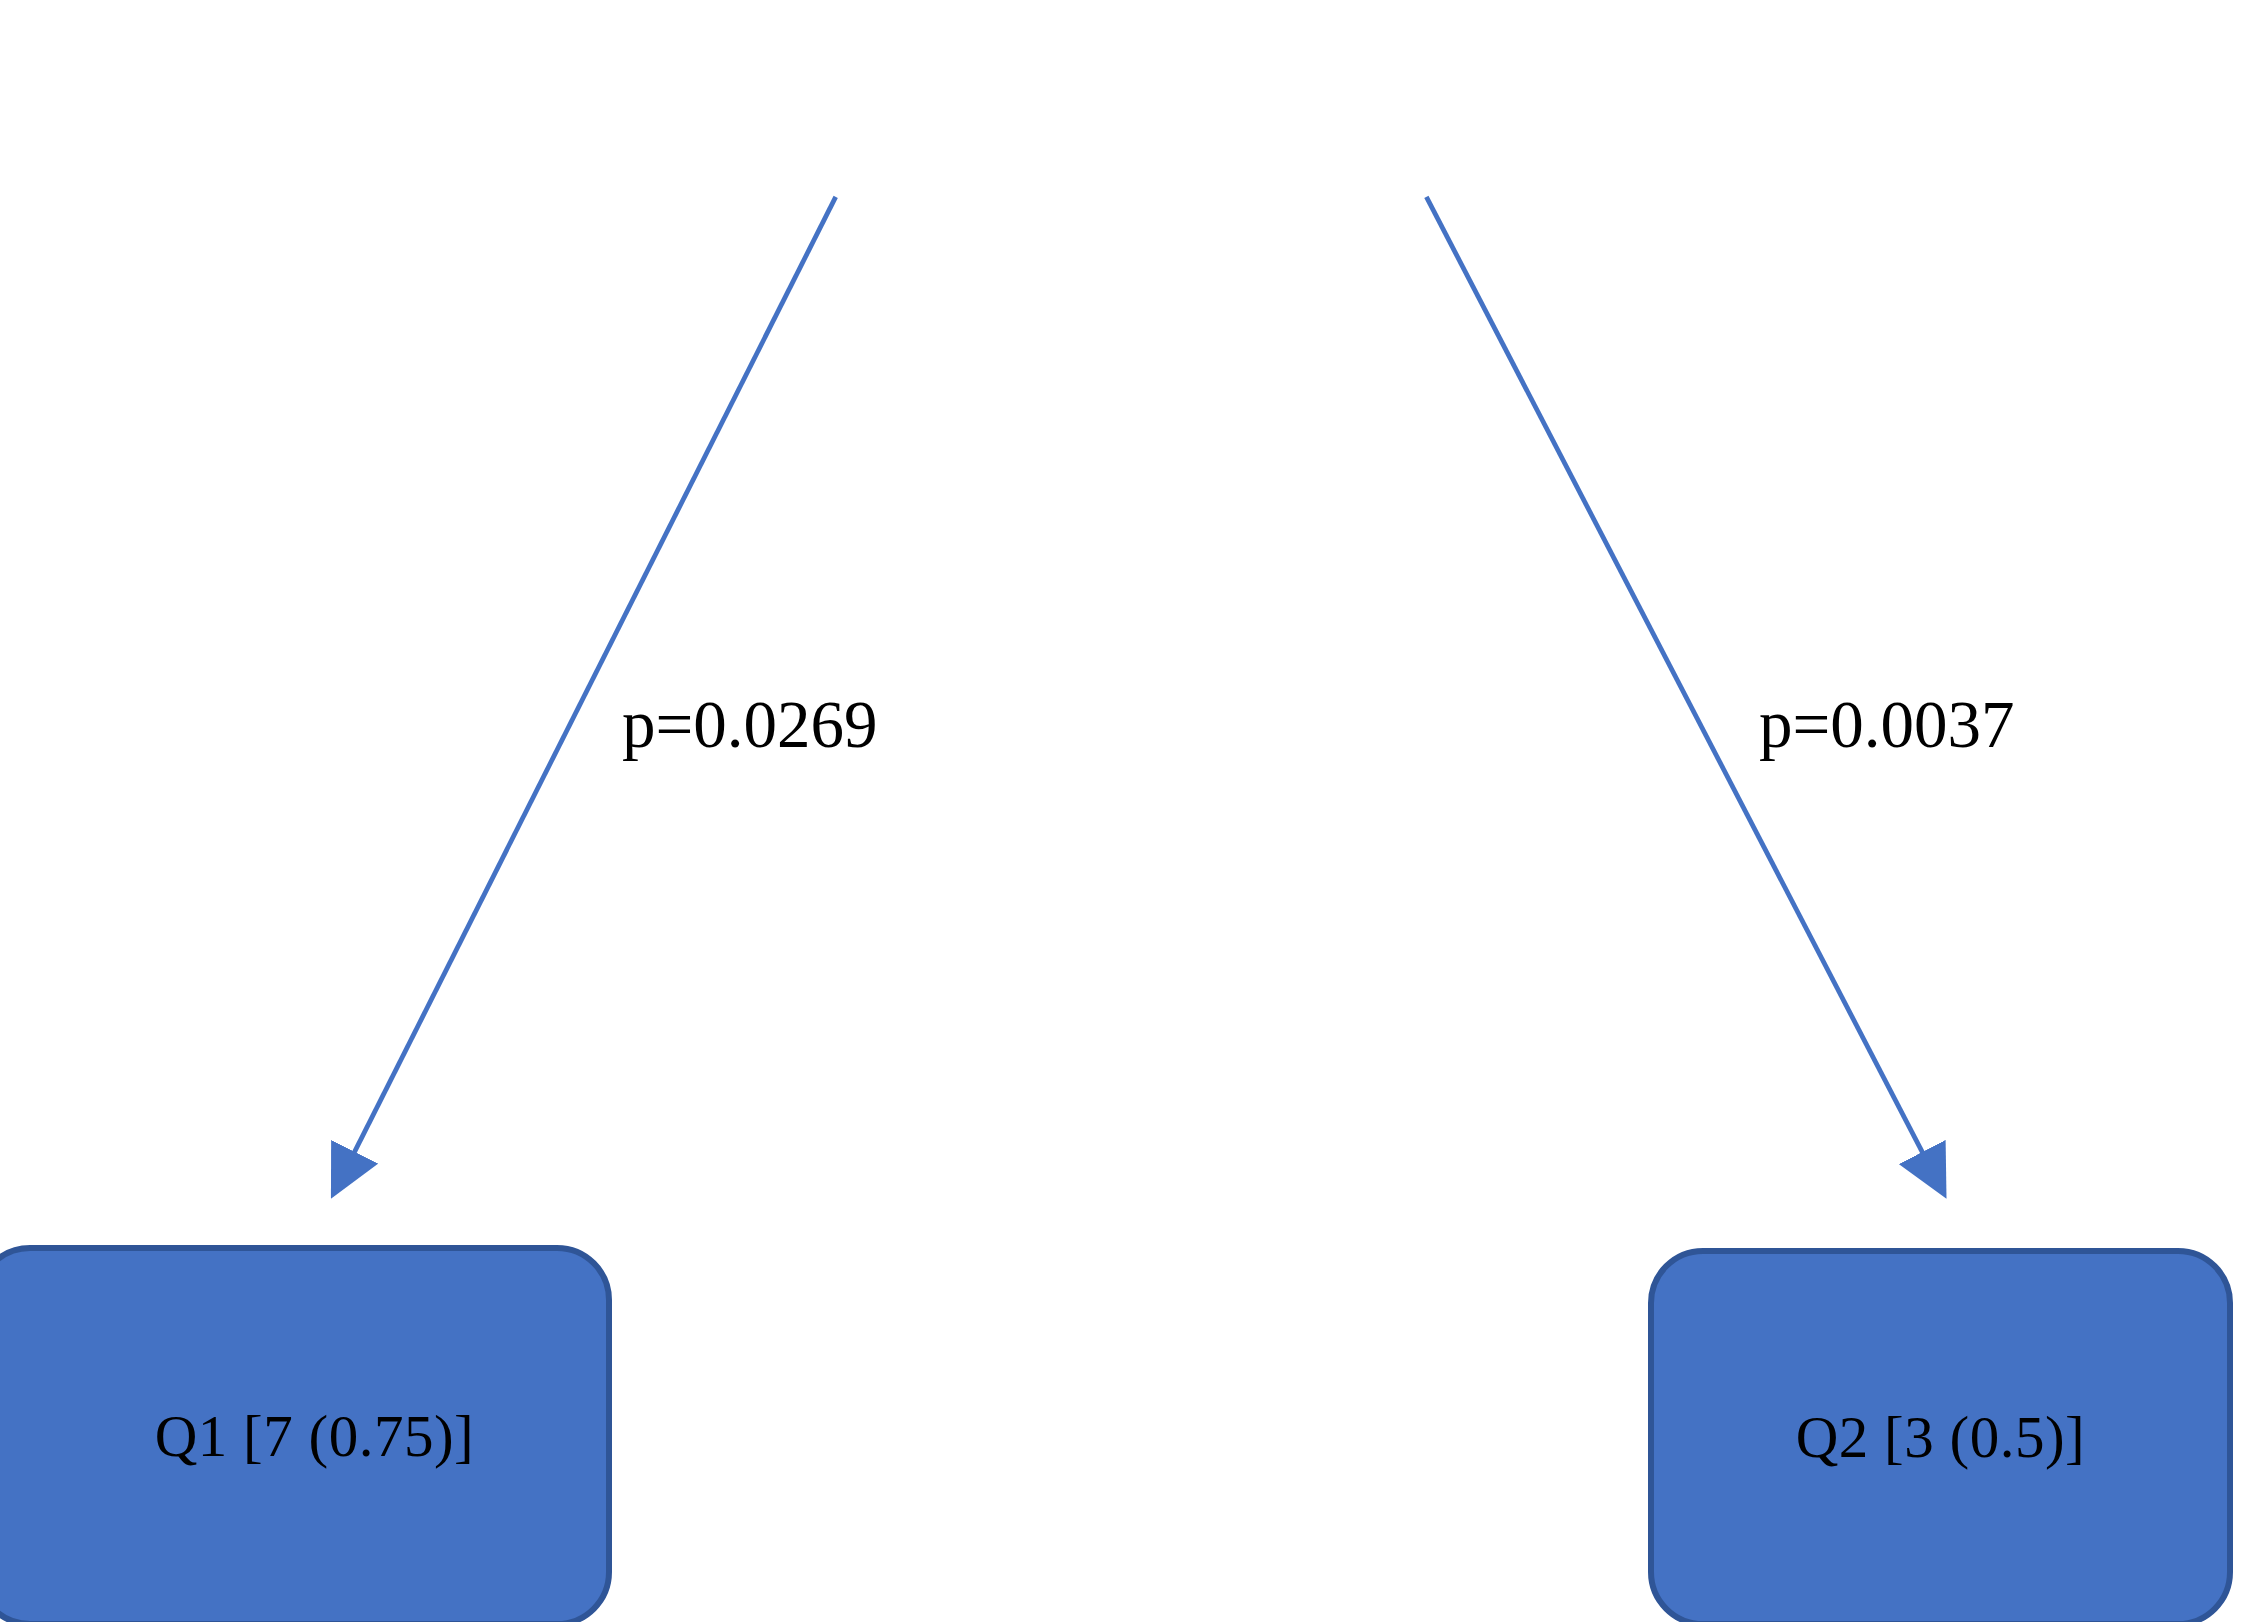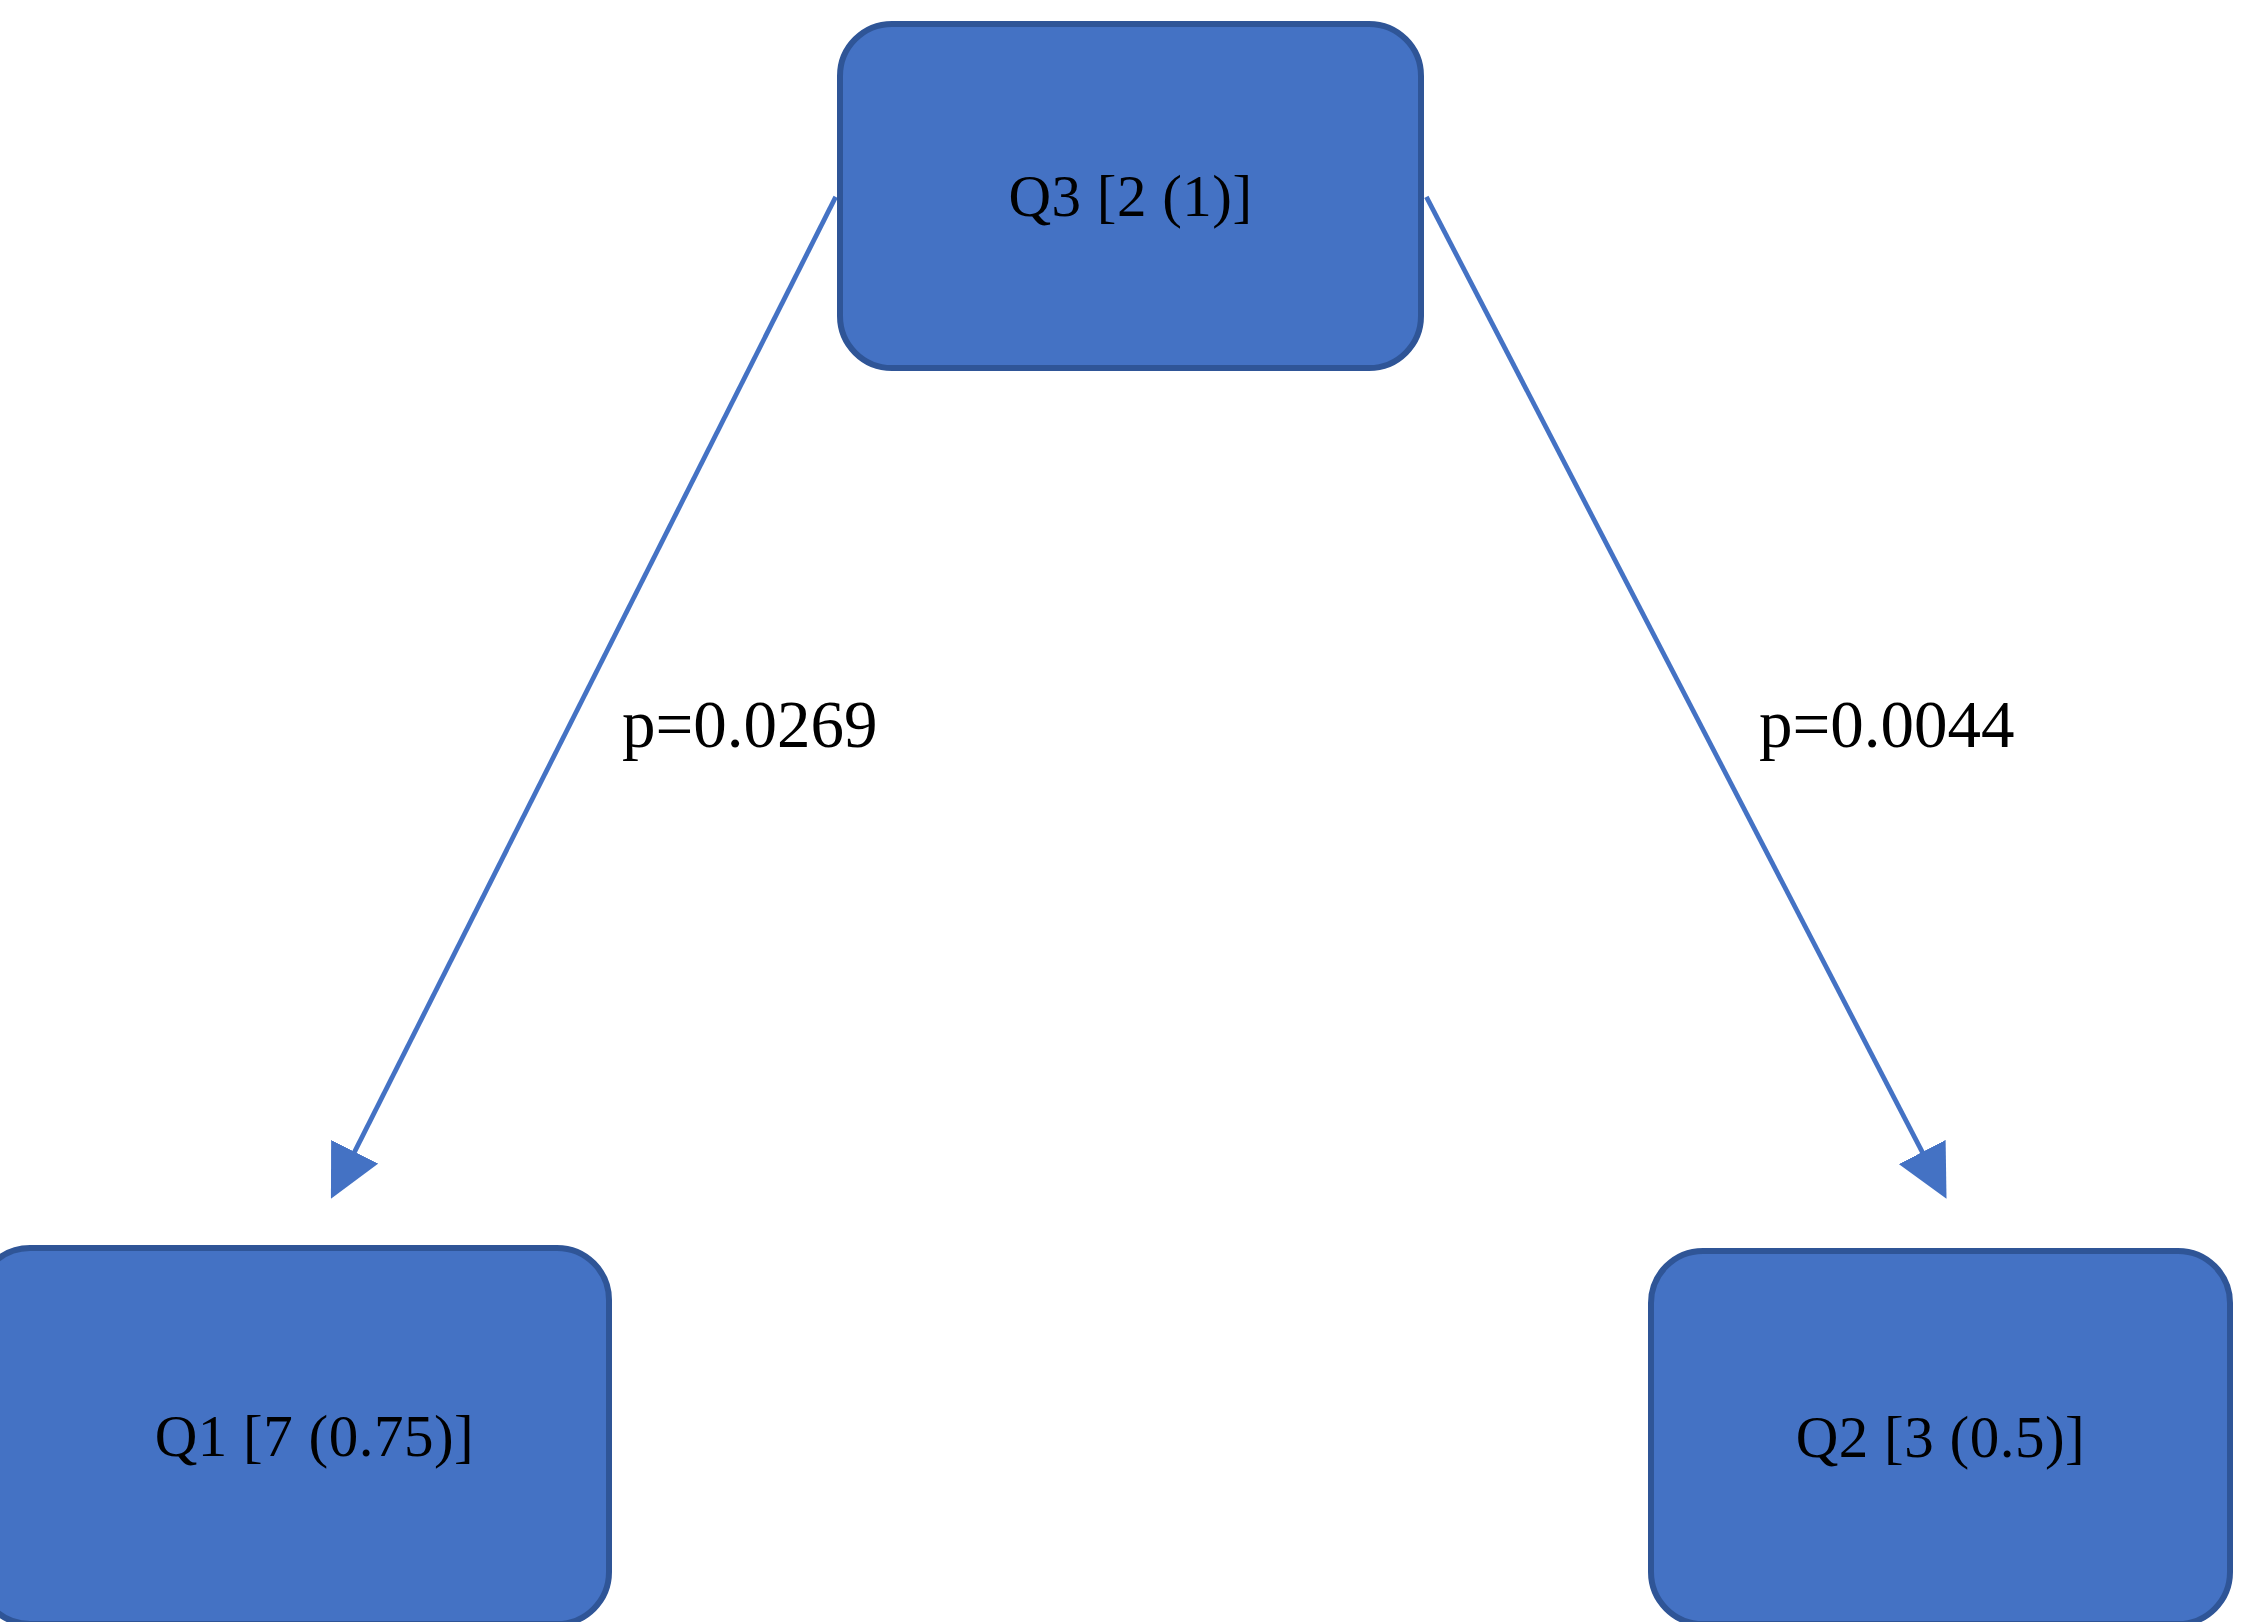"Q3 [2 (1)]" div.node { html: <div> <span>Q3 [2 (1)]</span> </div> -> none }
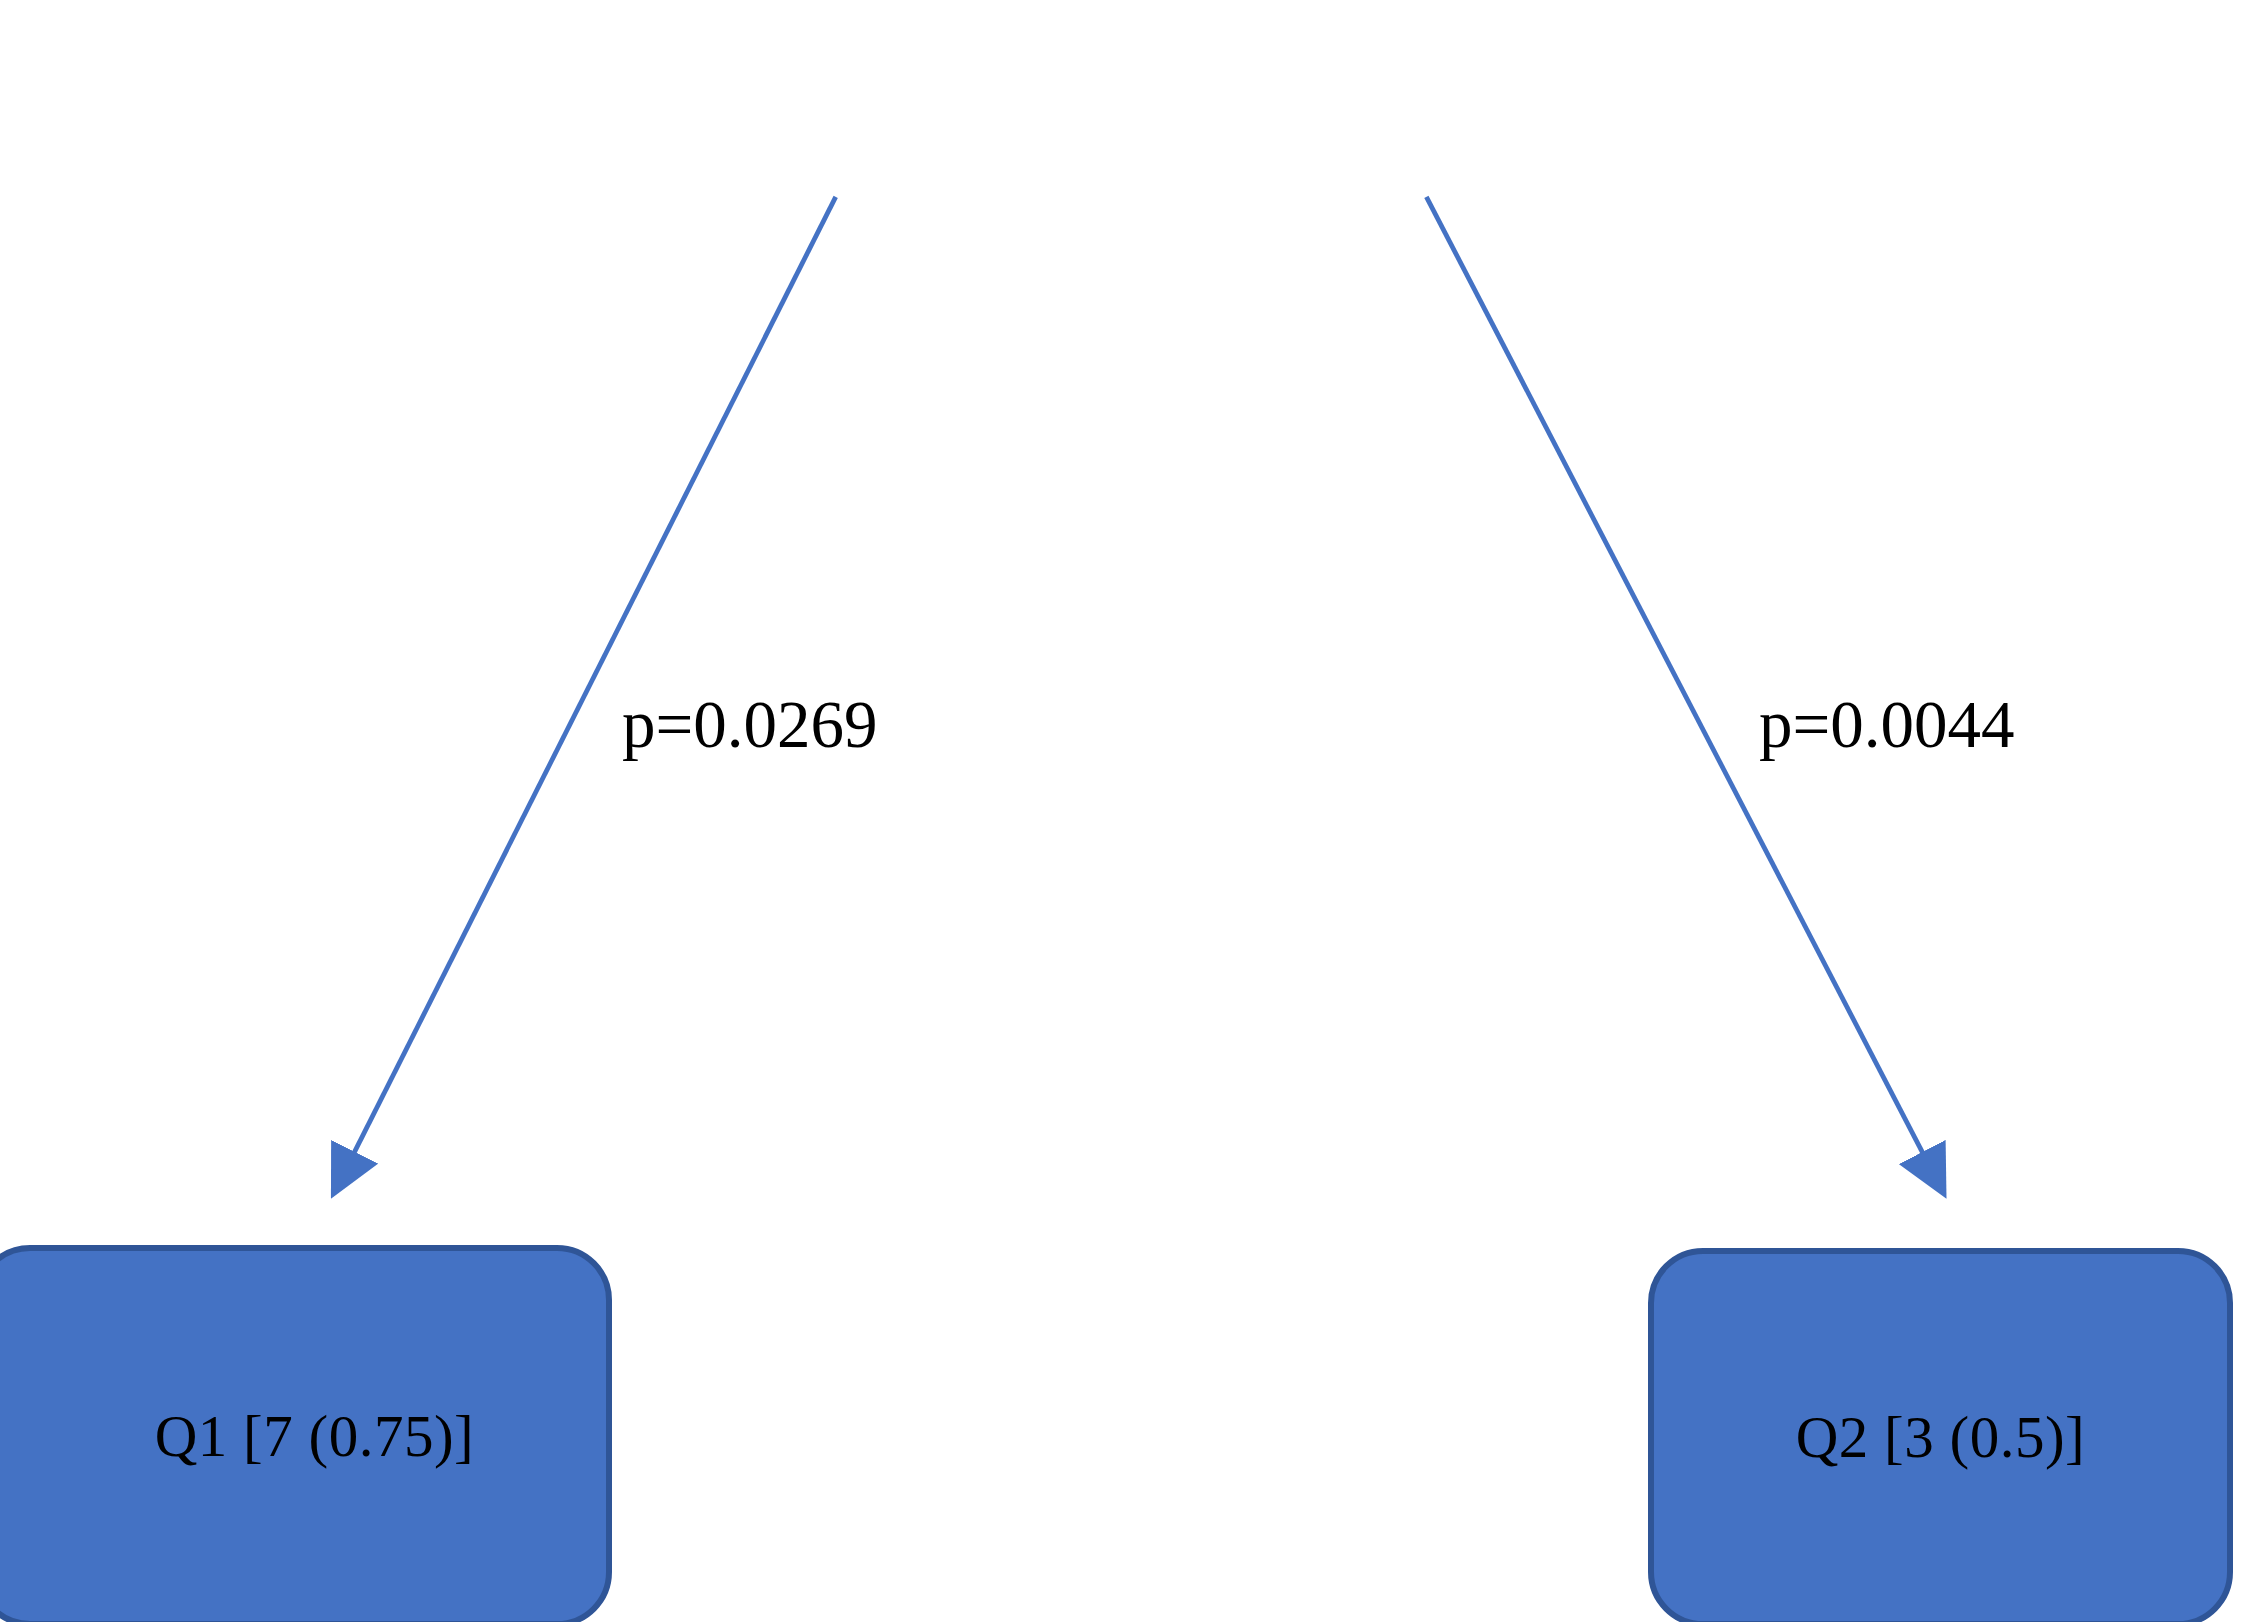"p=0.0044" div.edge-label { text: 0.0044 -> 0.0037 }
